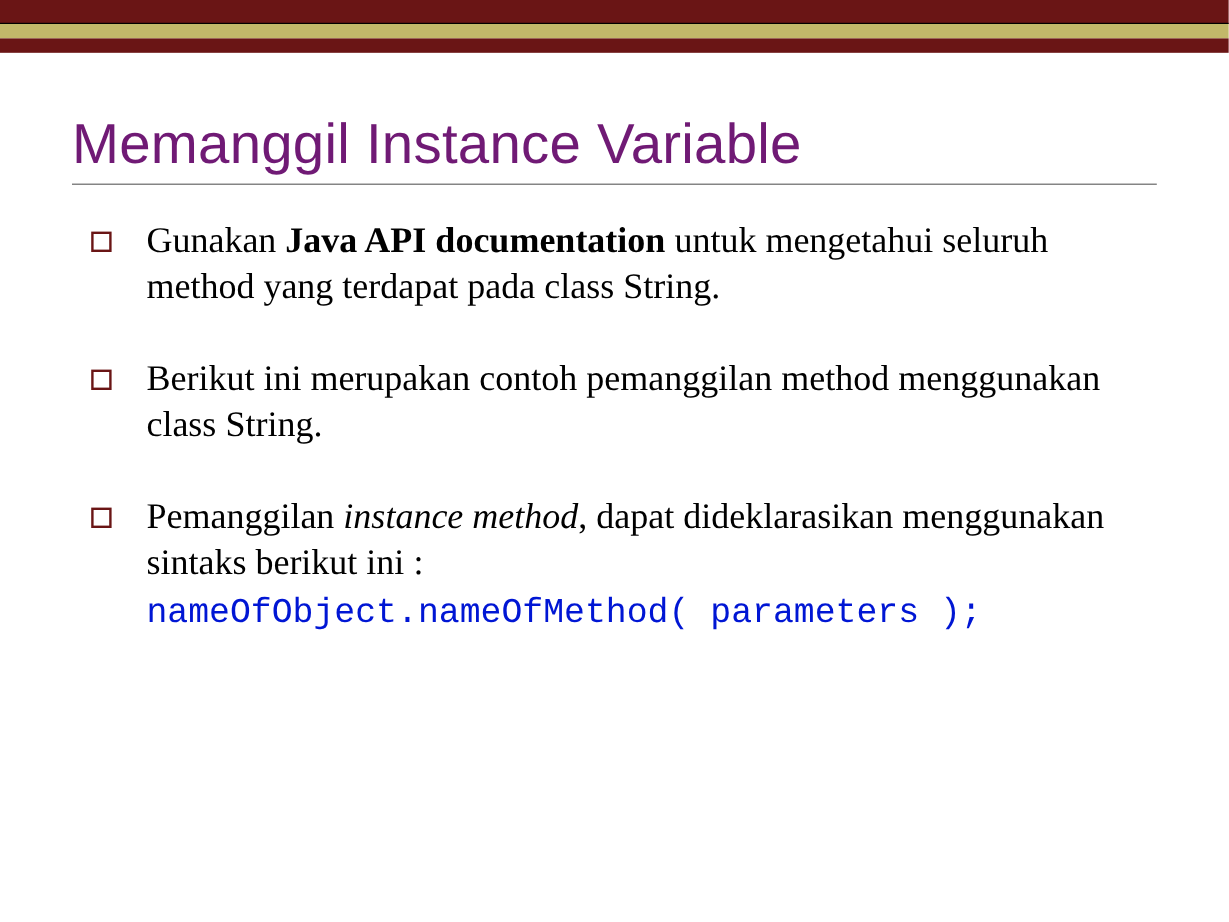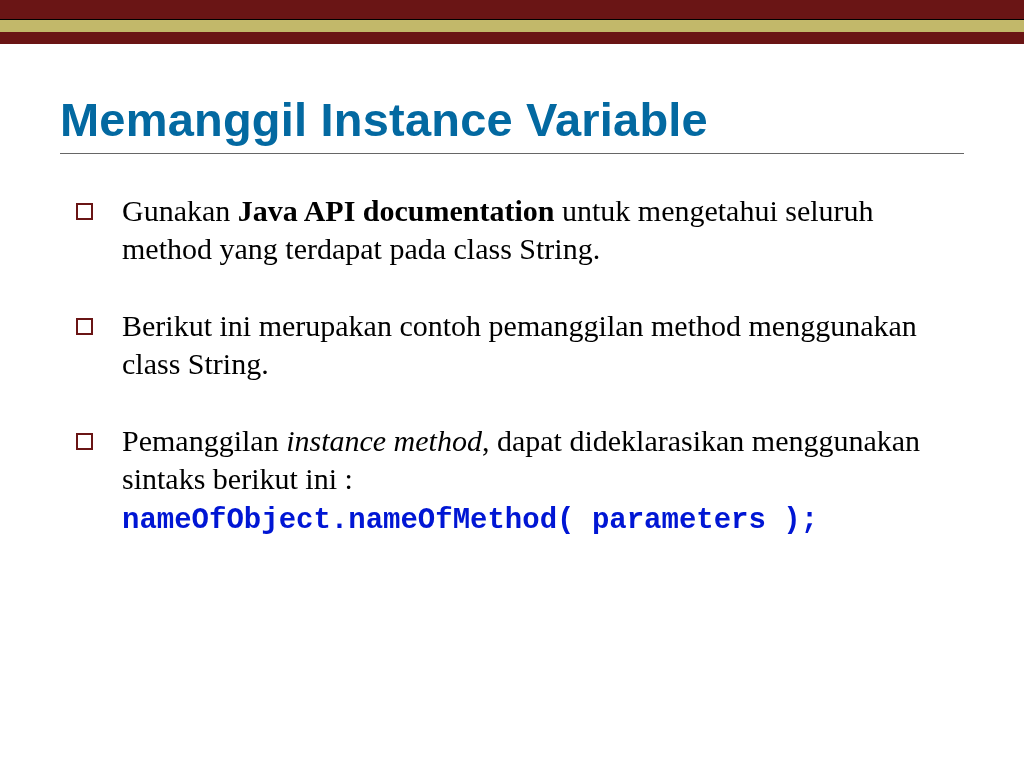"Memanggil Instance Variable" .slide-title { color: #0369a1 -> #701a75; font-weight: 700 -> 400; margin-bottom: 38px -> 28px }
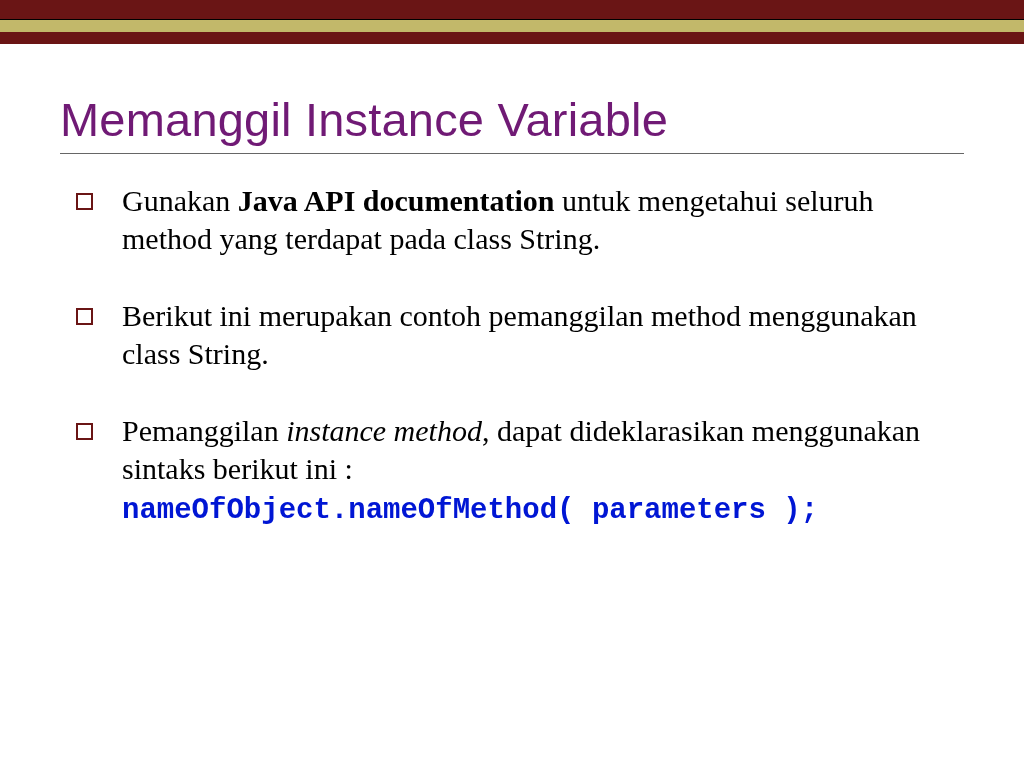"nameOfObject.nameOfMethod( parameters );" .code { font-weight: bold -> normal }
